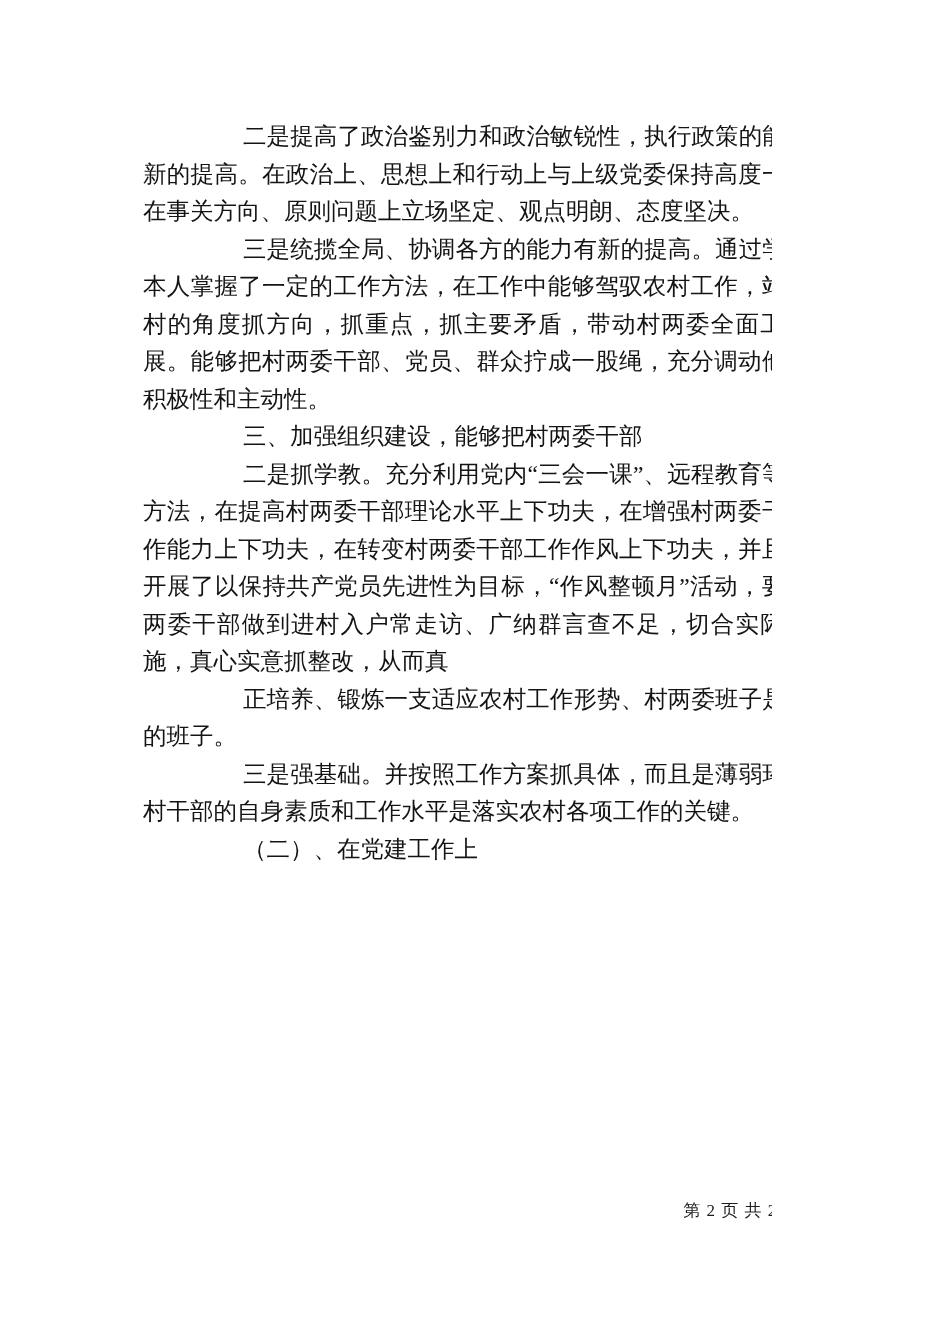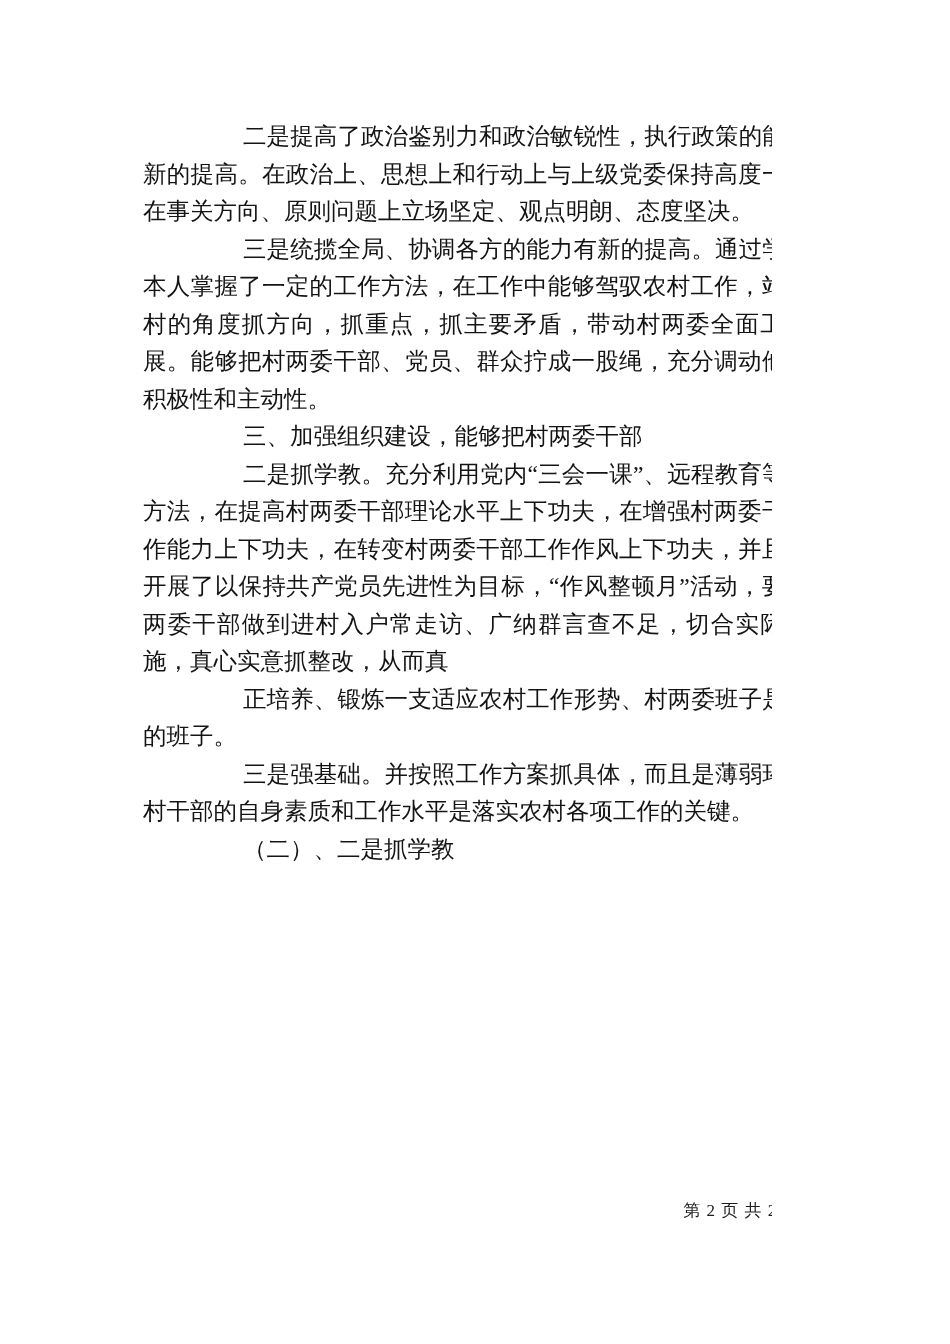"（二）、二是抓学教" p { text: 二是抓学教 -> 在党建工作上 }
